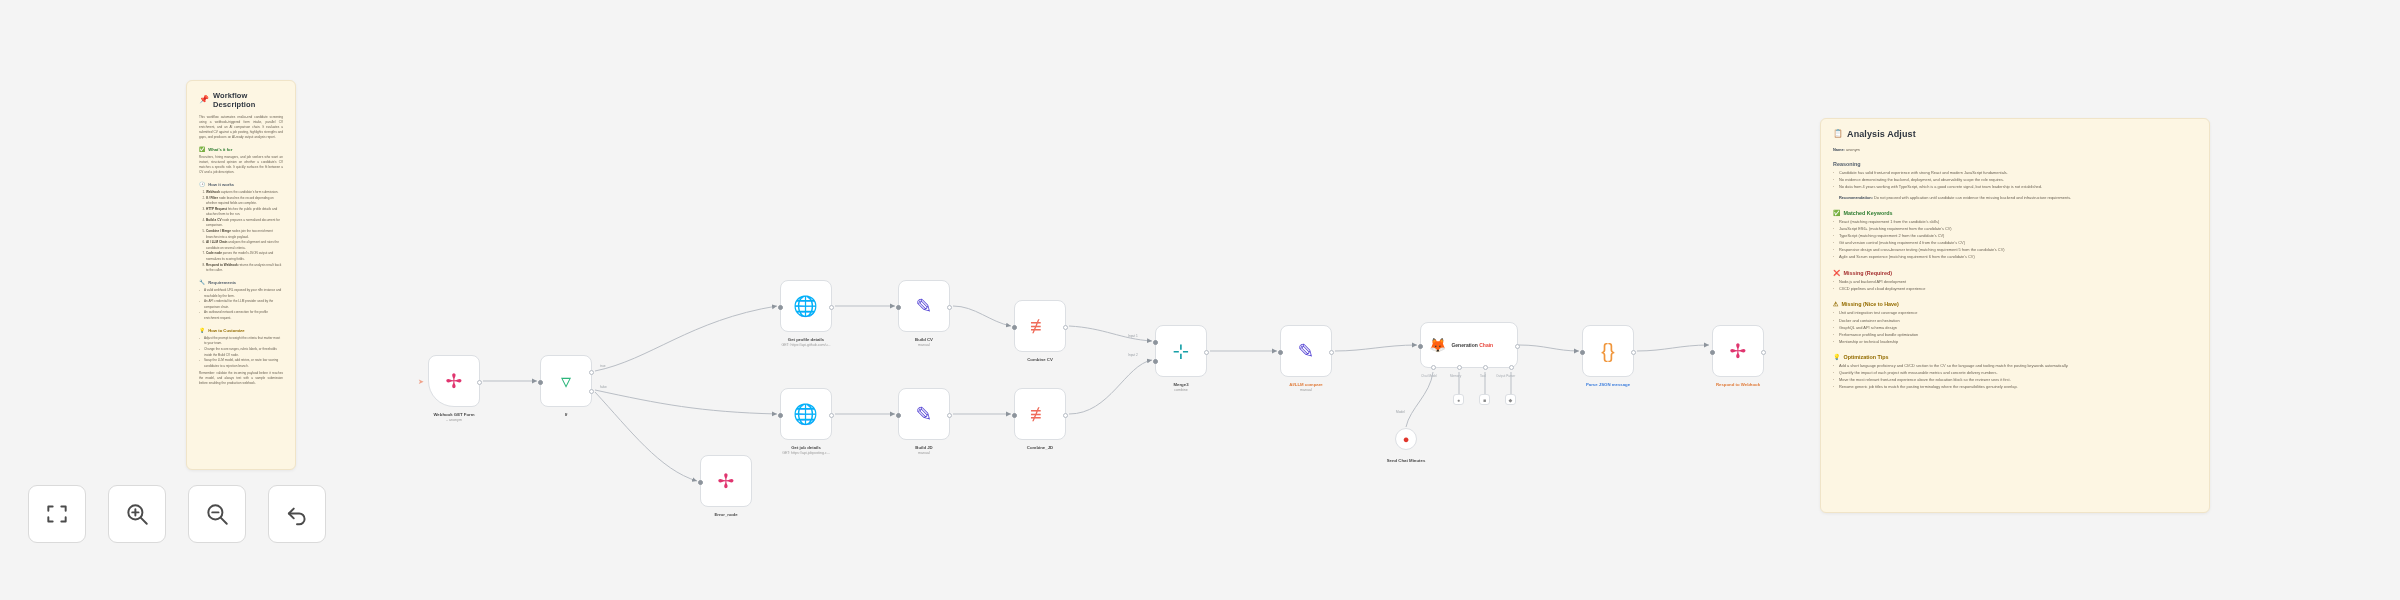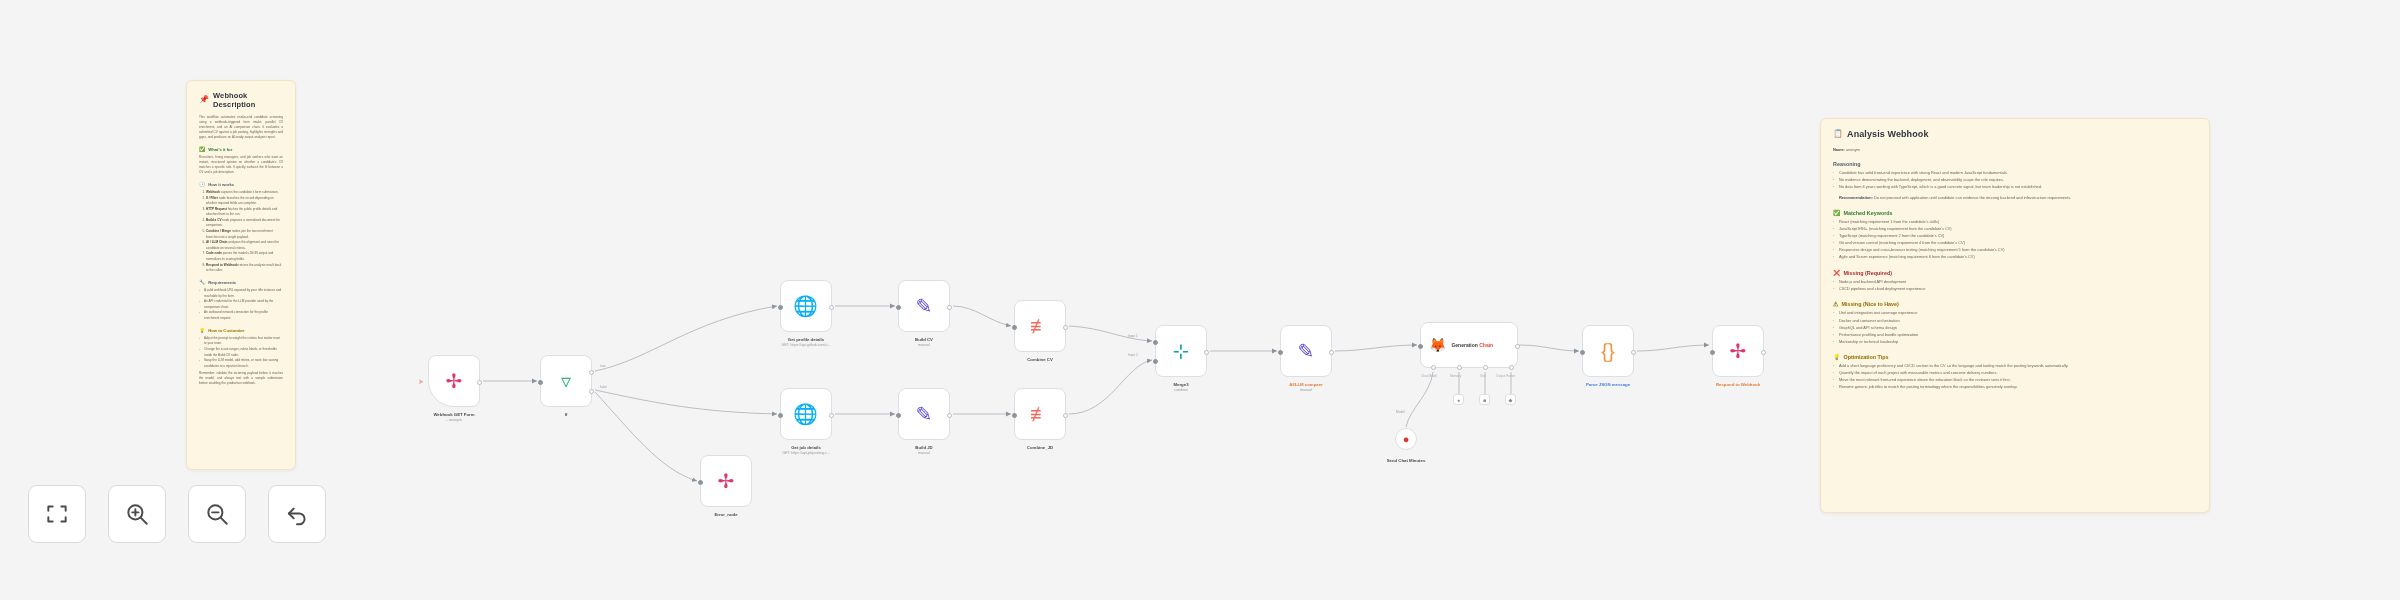"Webhook Description" span { text: Webhook -> Workflow }
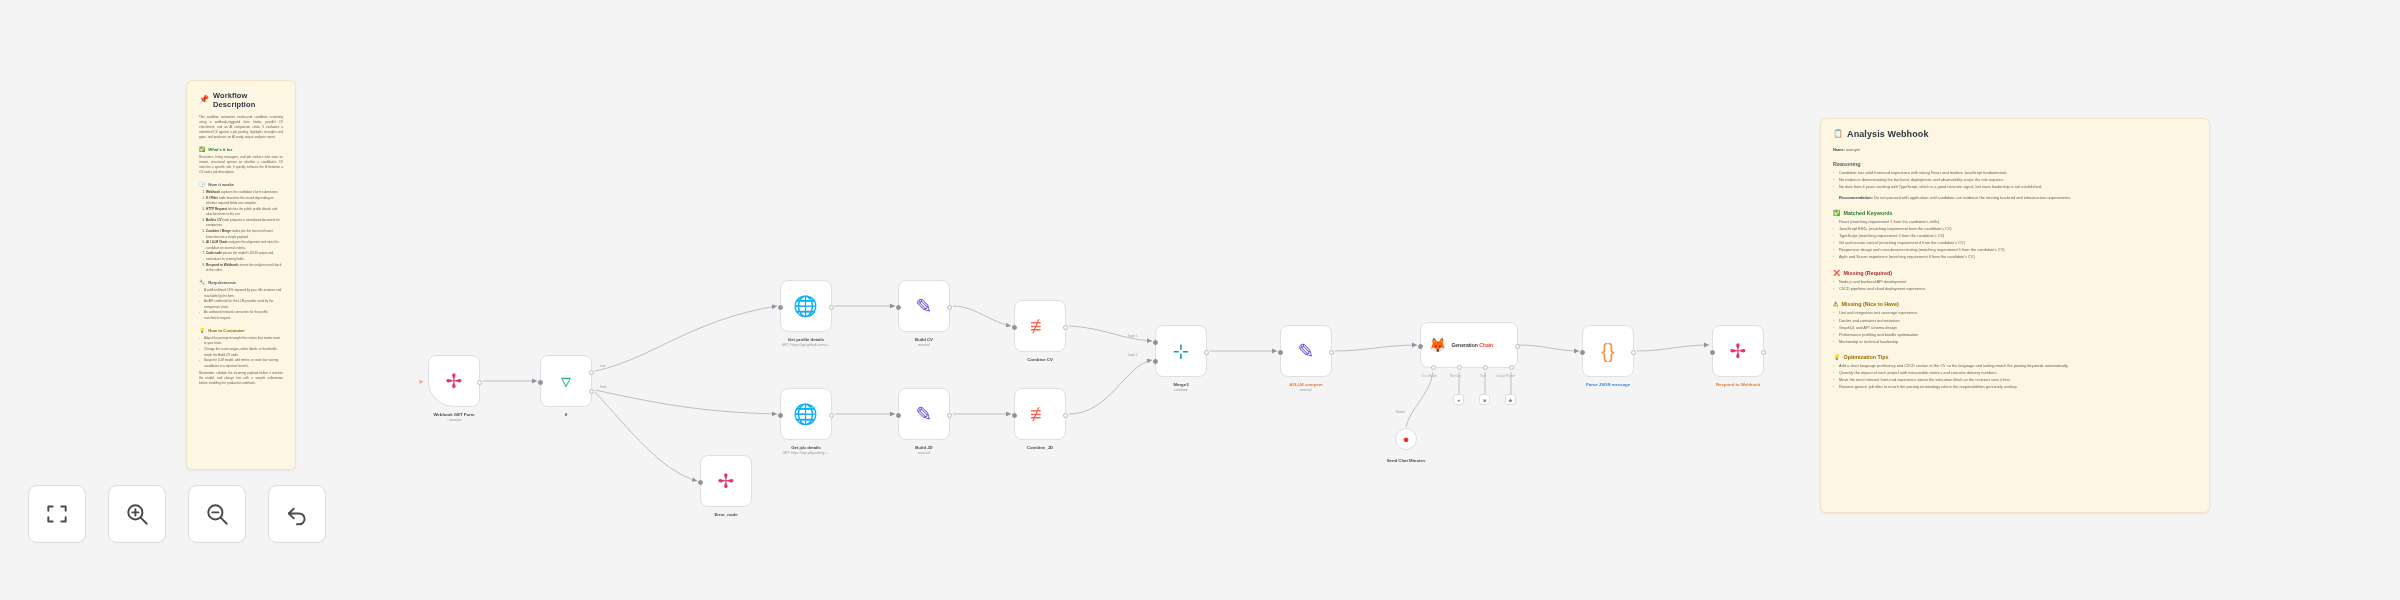"Analysis Webhook" span { text: Webhook -> Adjust }
